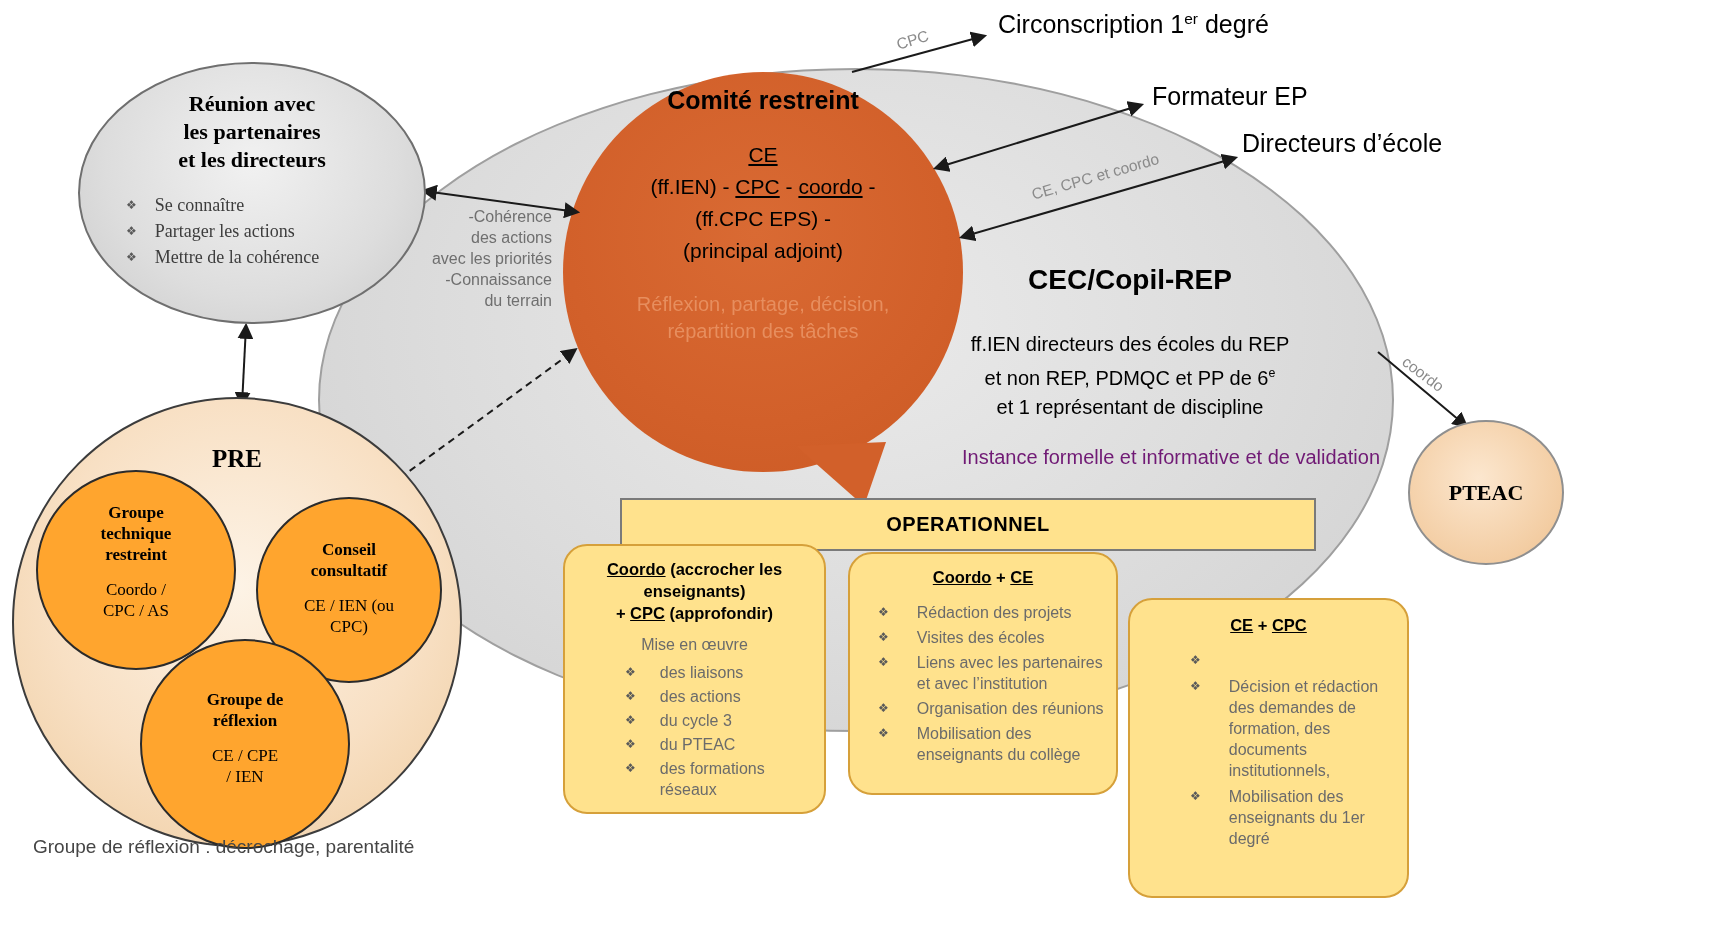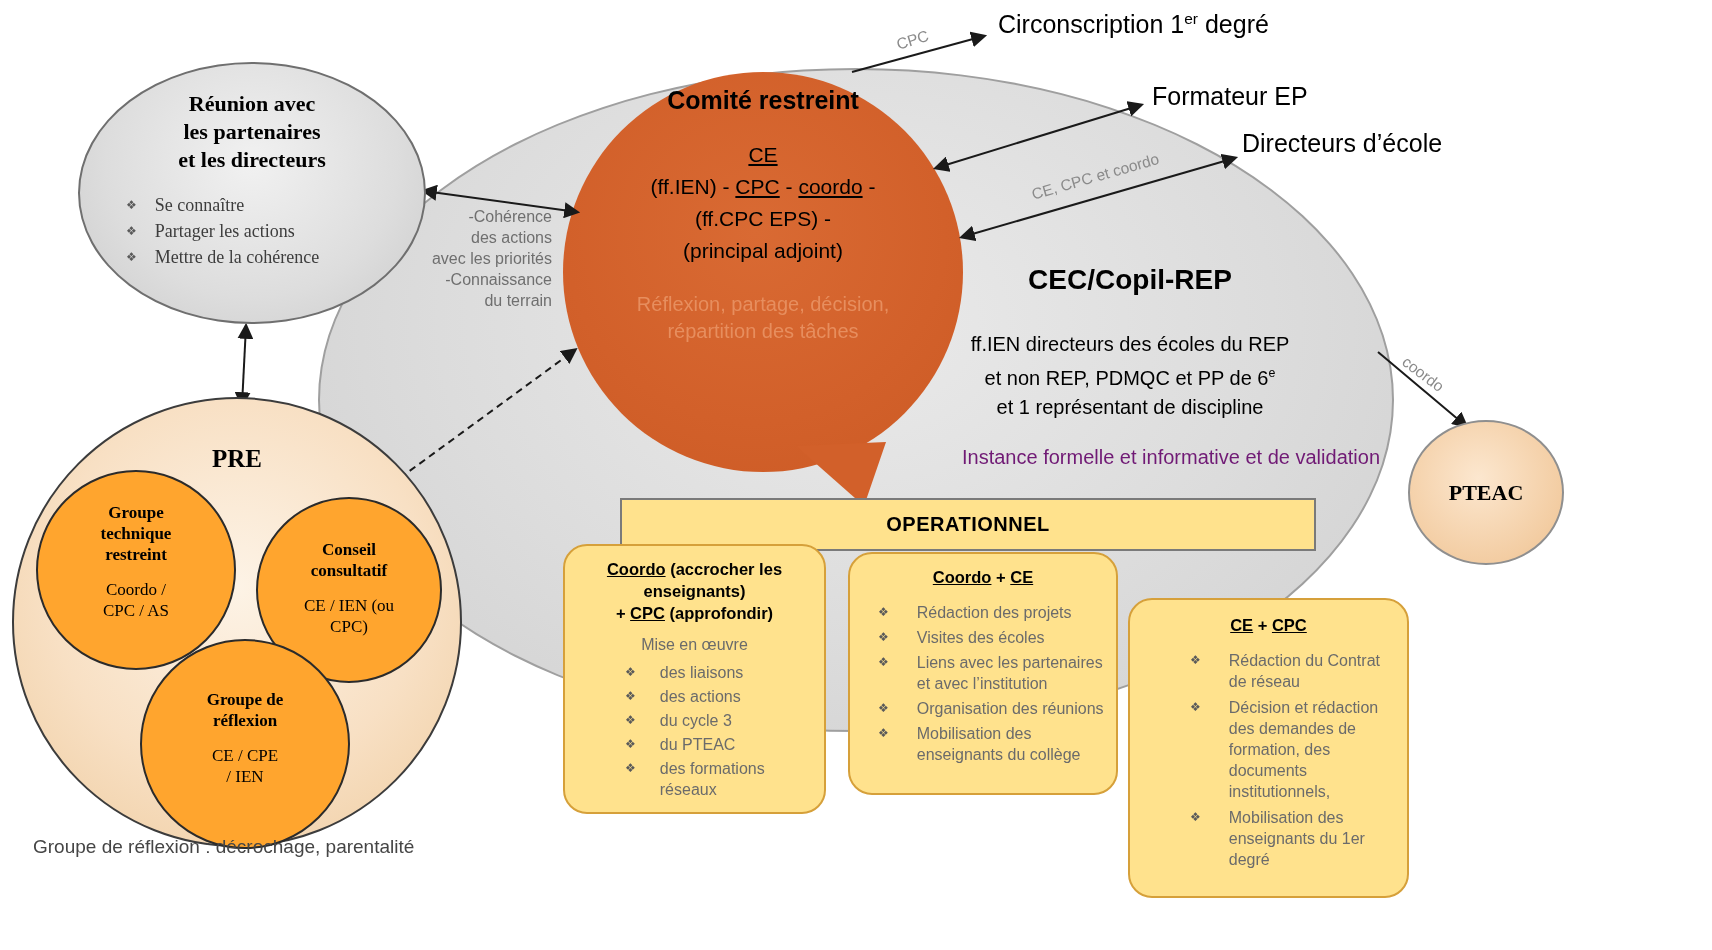"Rédaction du Contrat de réseau" span { html: <span>Rédaction du Contrat de réseau</span> -> none }
